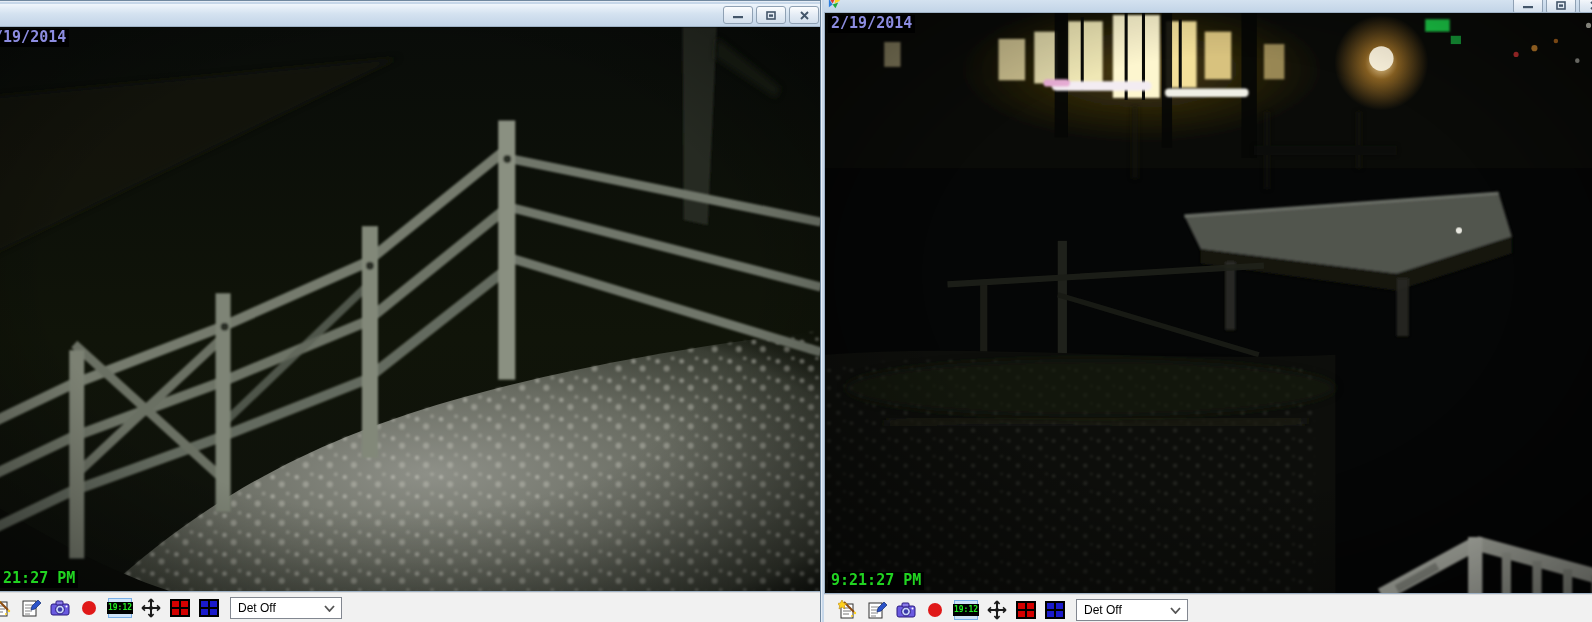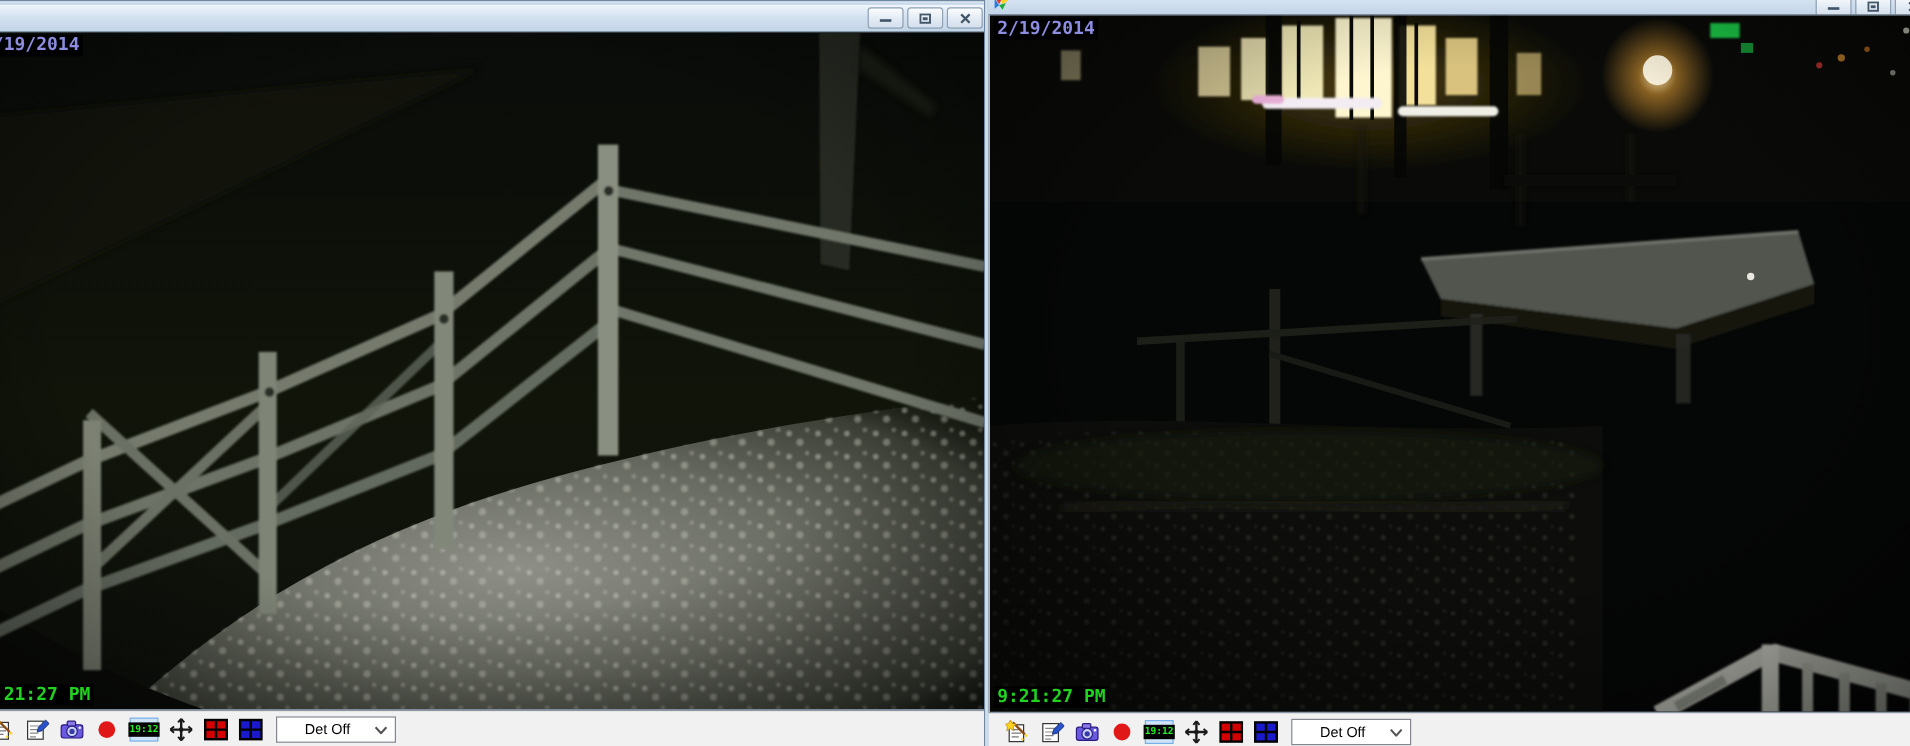"Det Off" .combo { padding: 0 6px 0 23px -> 0 6px 0 7px; width: 100px -> 112px }
